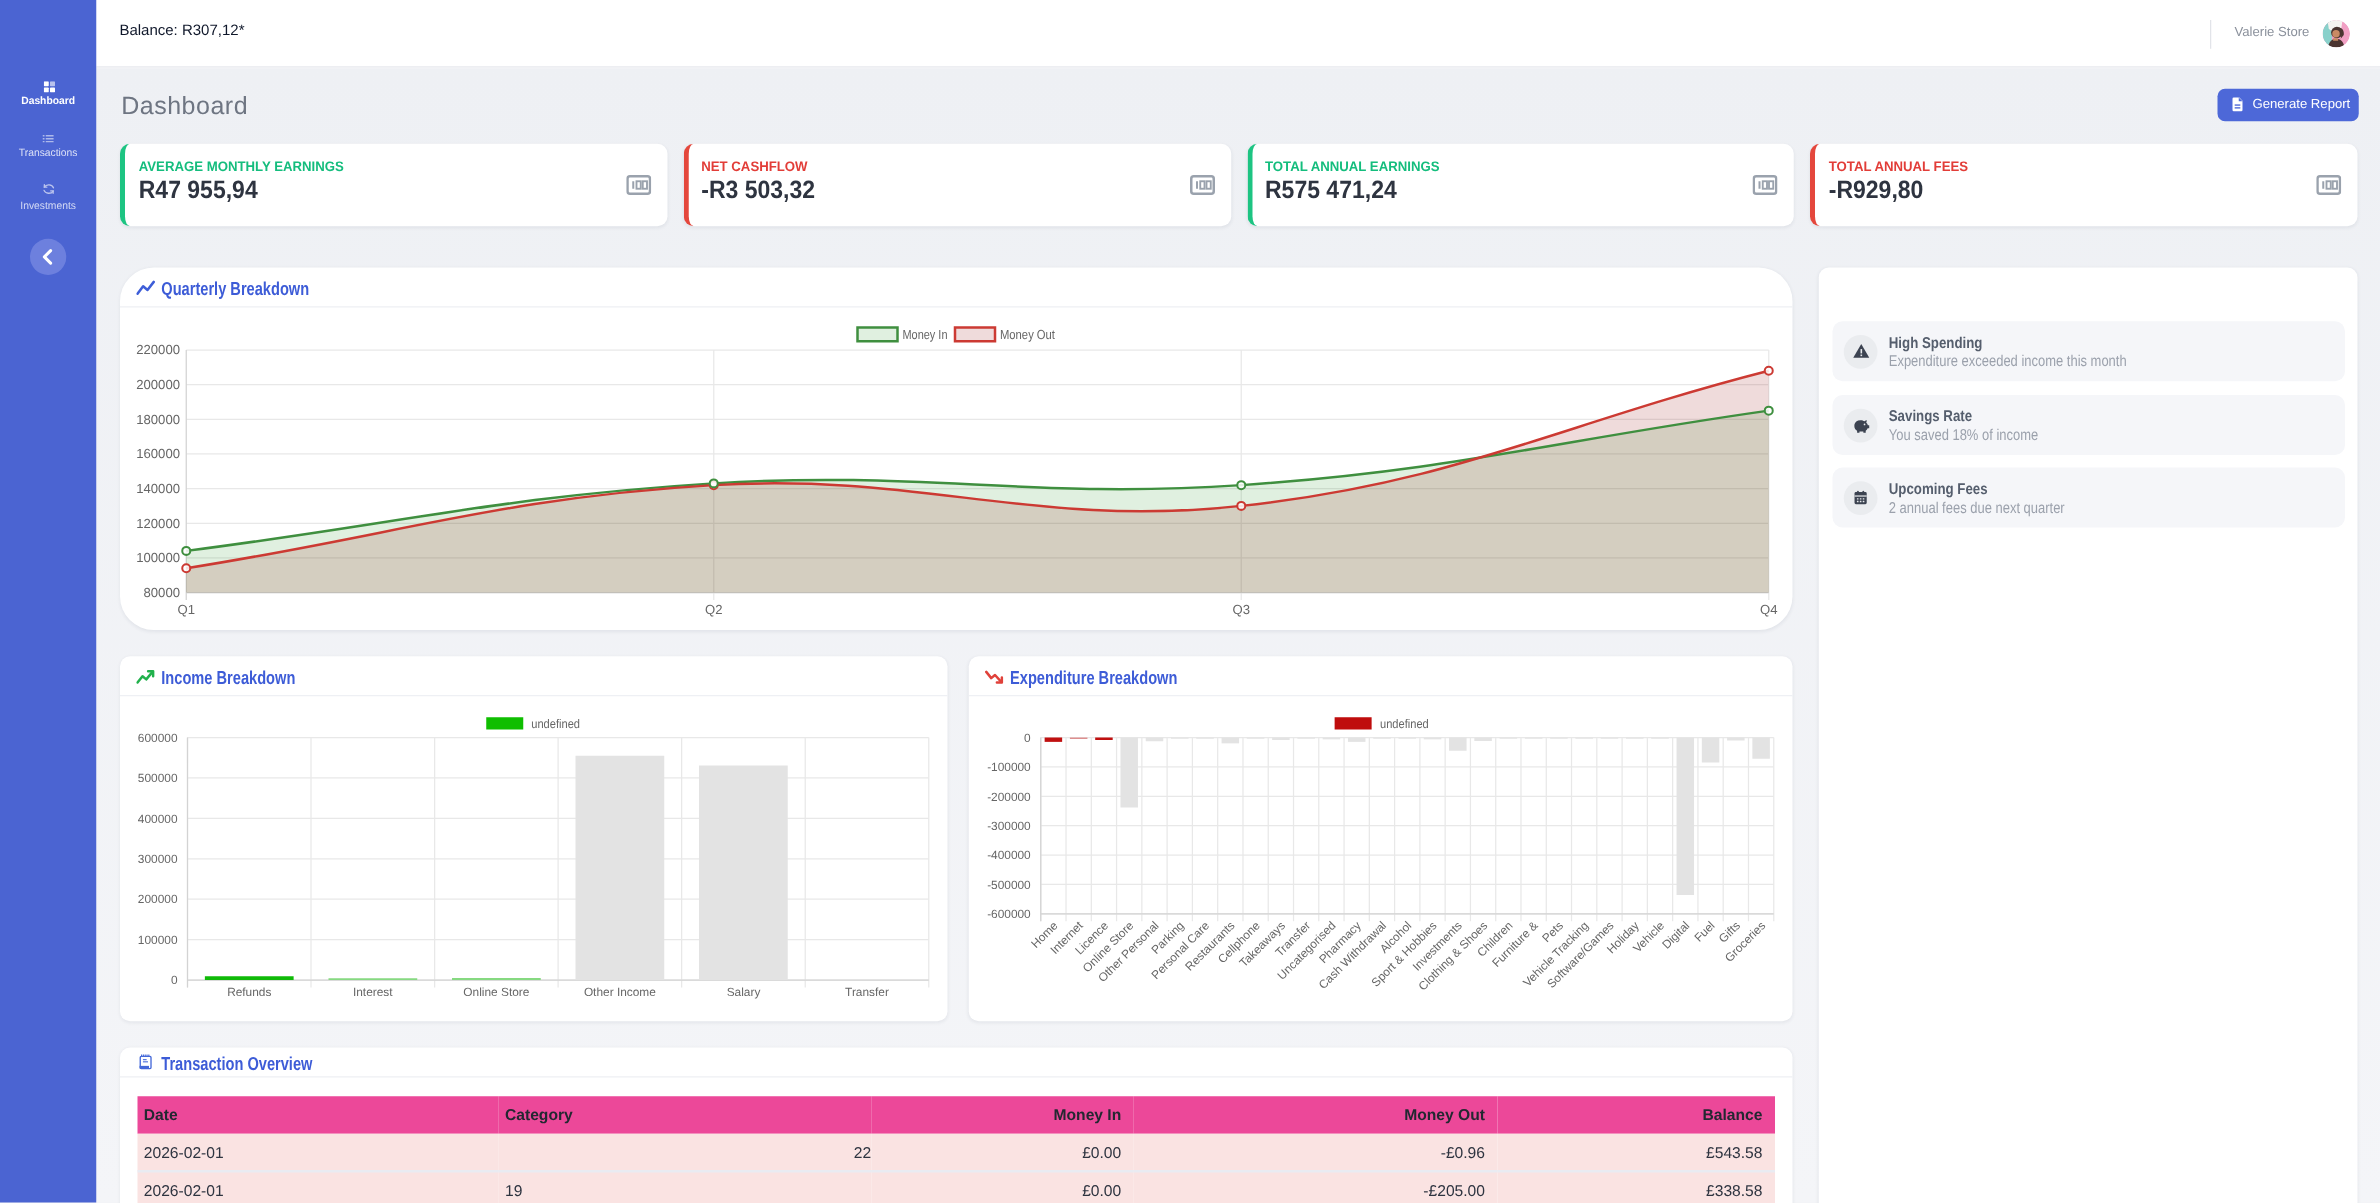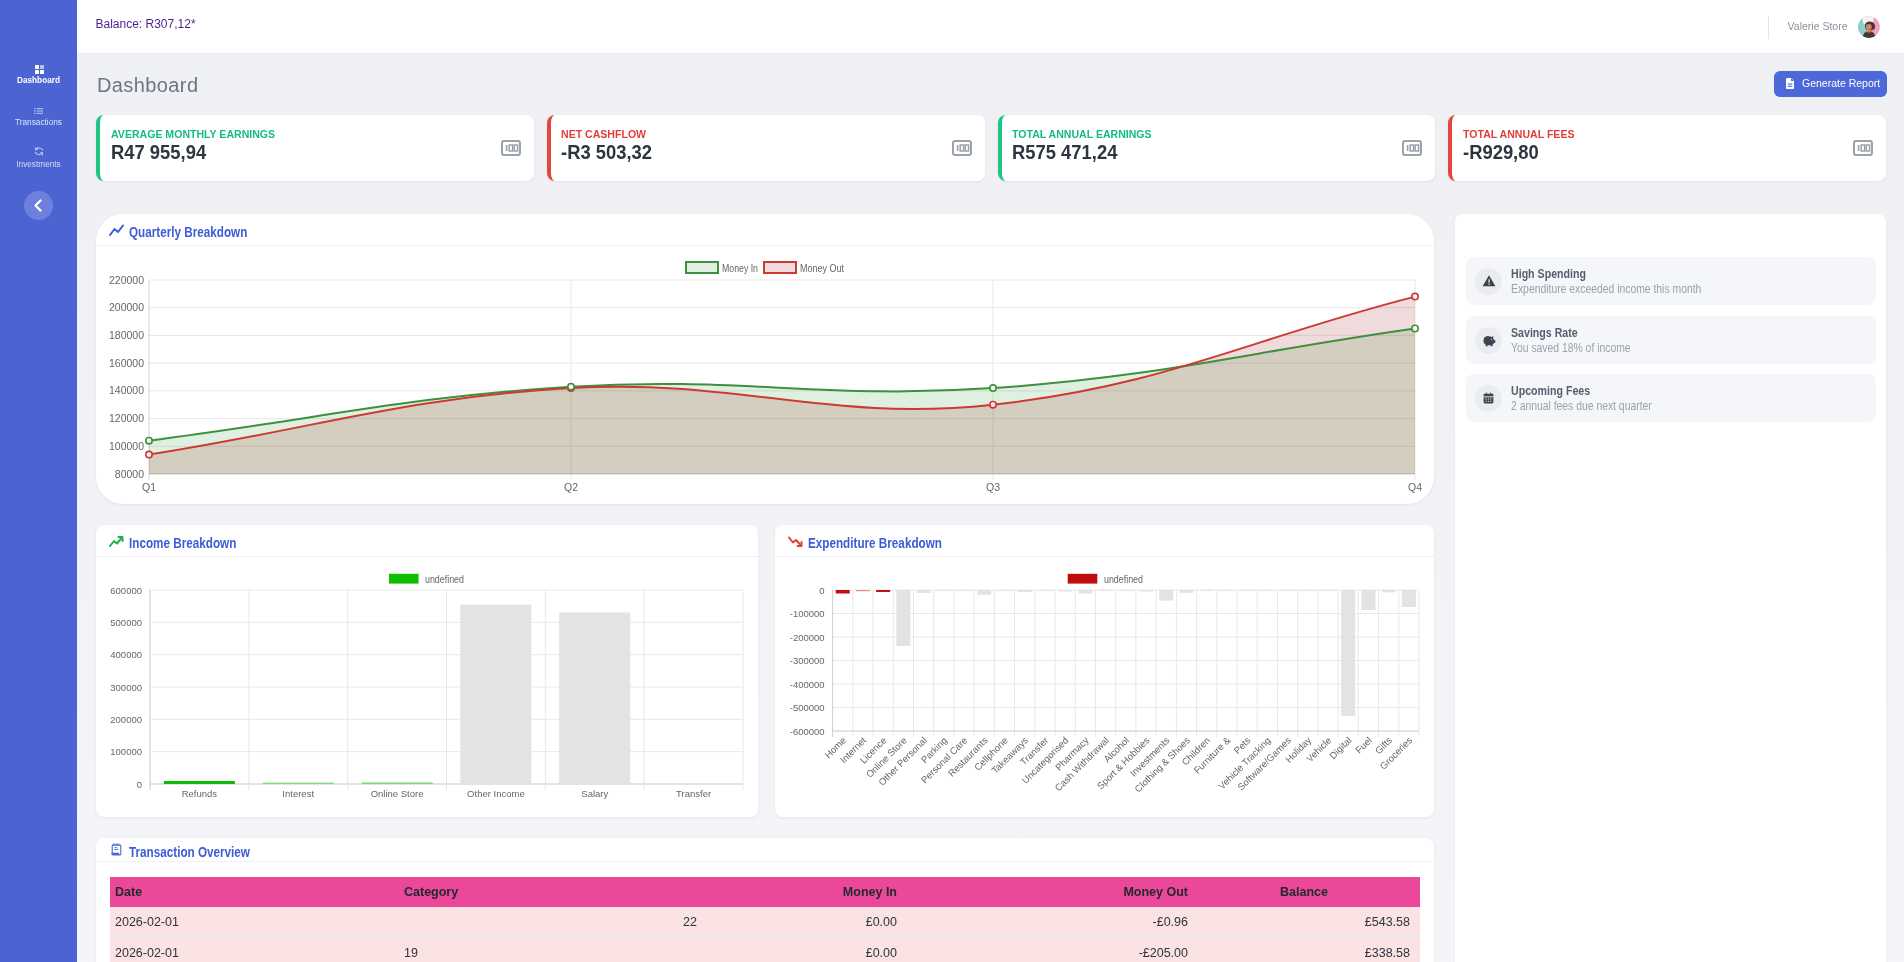"Balance: R307,12*" div { color: #4c1d95 -> #0f172a }
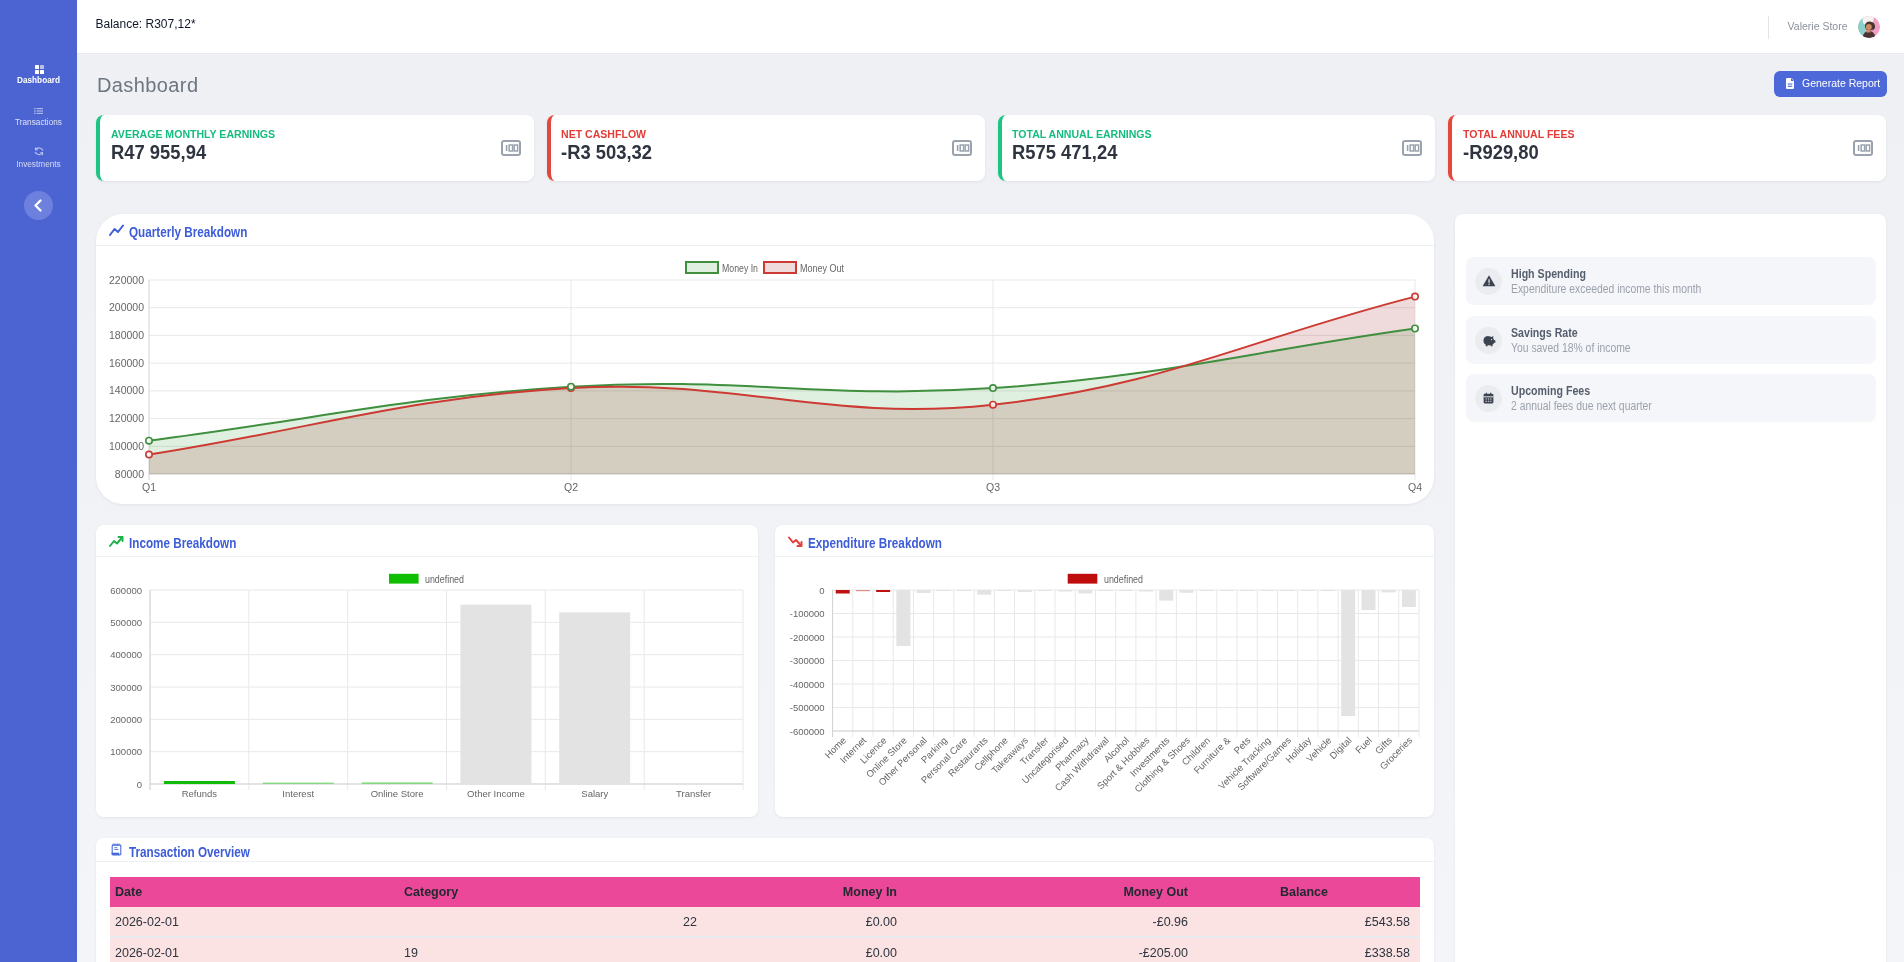"Balance" td { text-align: center -> right }
